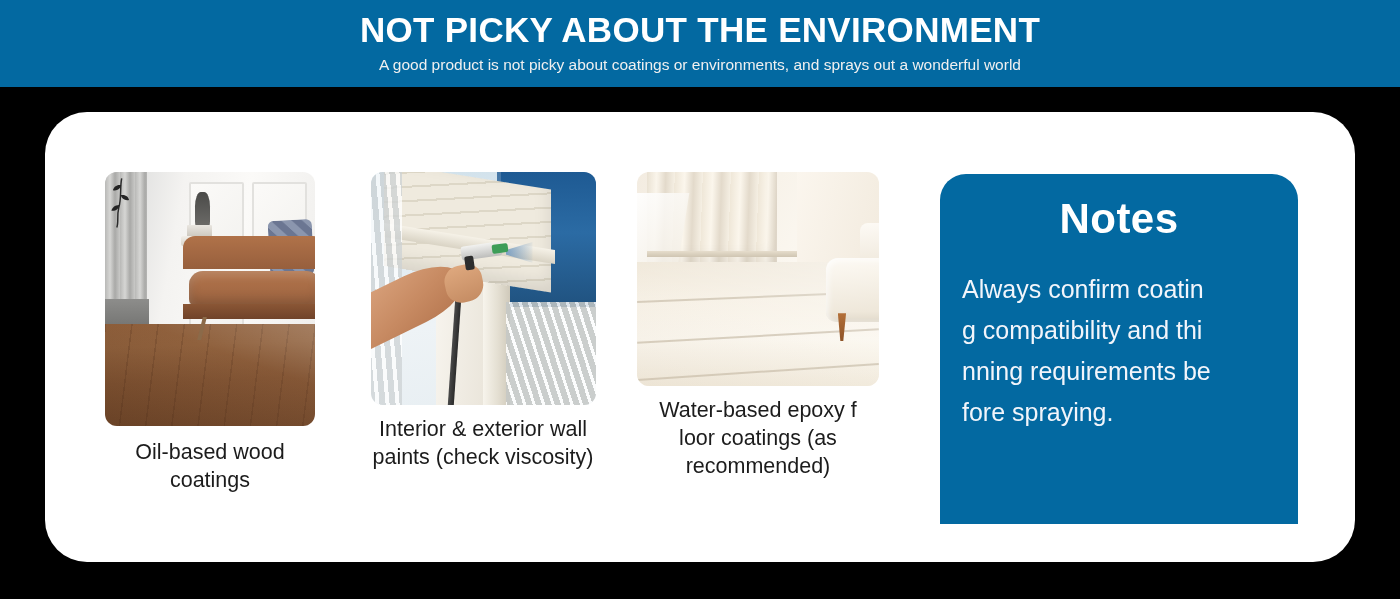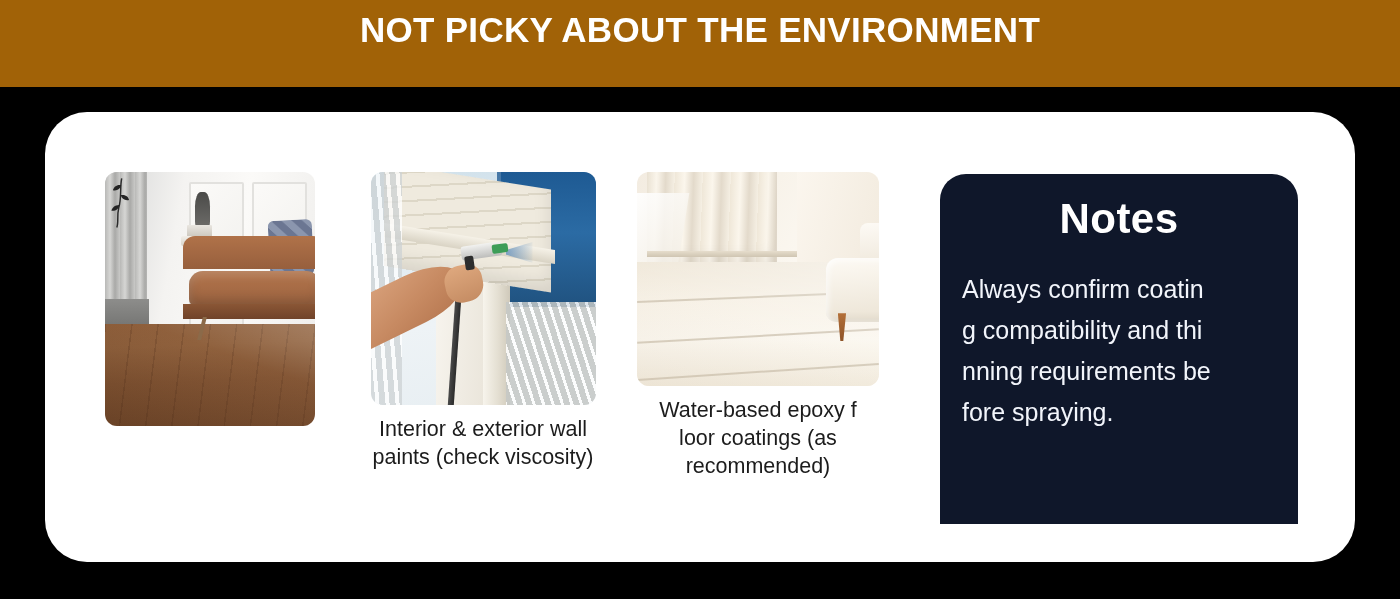"NOT PICKY ABOUT THE ENVIRONMENT" .header-band { background: #a16207 -> #0369a1 }
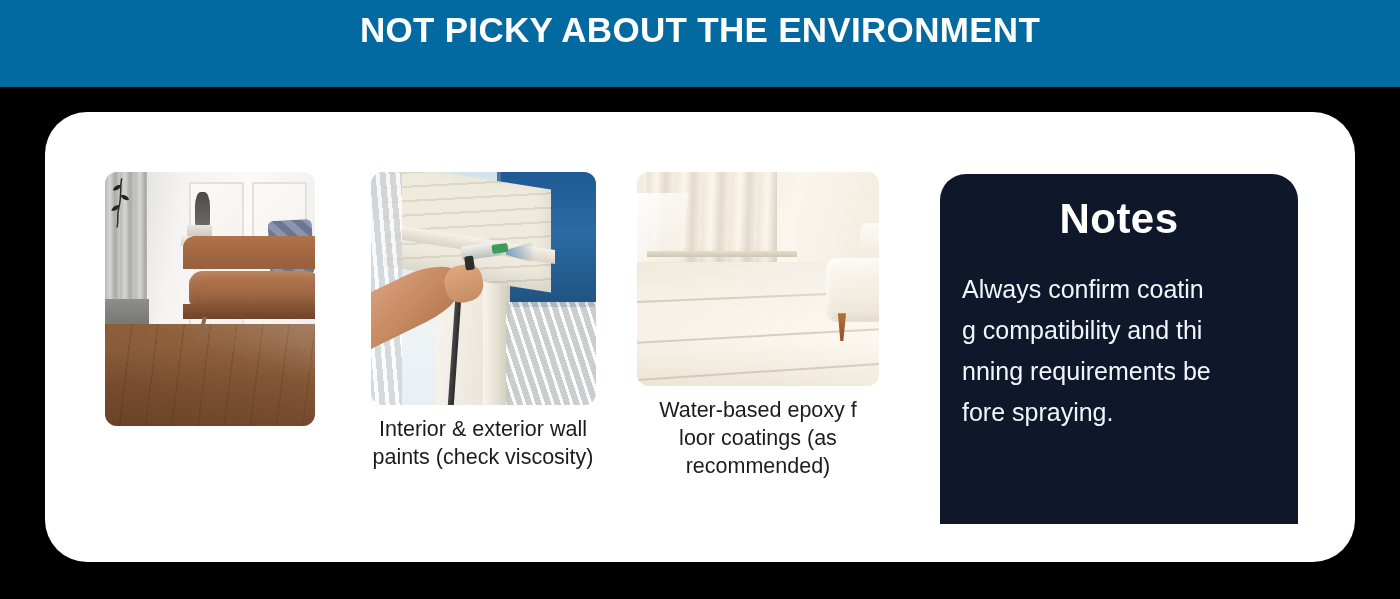"A good product is not" div.header-subtitle { html: none -> <div>A good product is not picky about coatings or environments, and sprays out a wonderful world</div> }
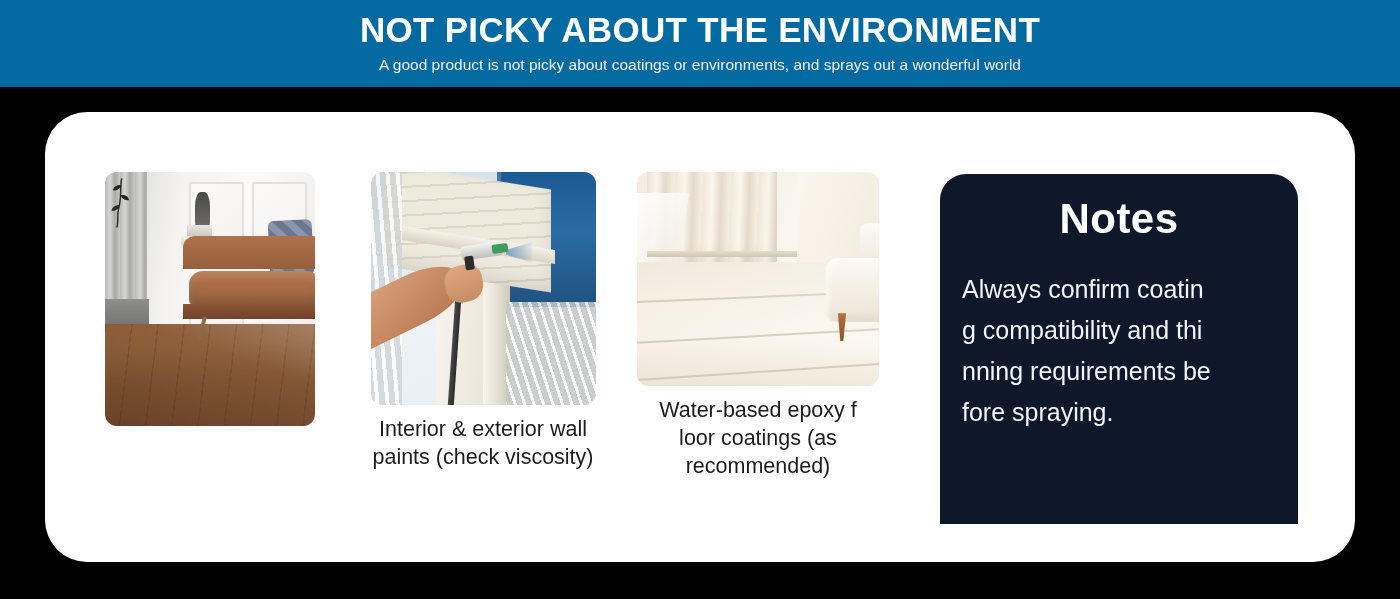"Notes" .notes-panel { background: #0f172a -> #0369a1 }
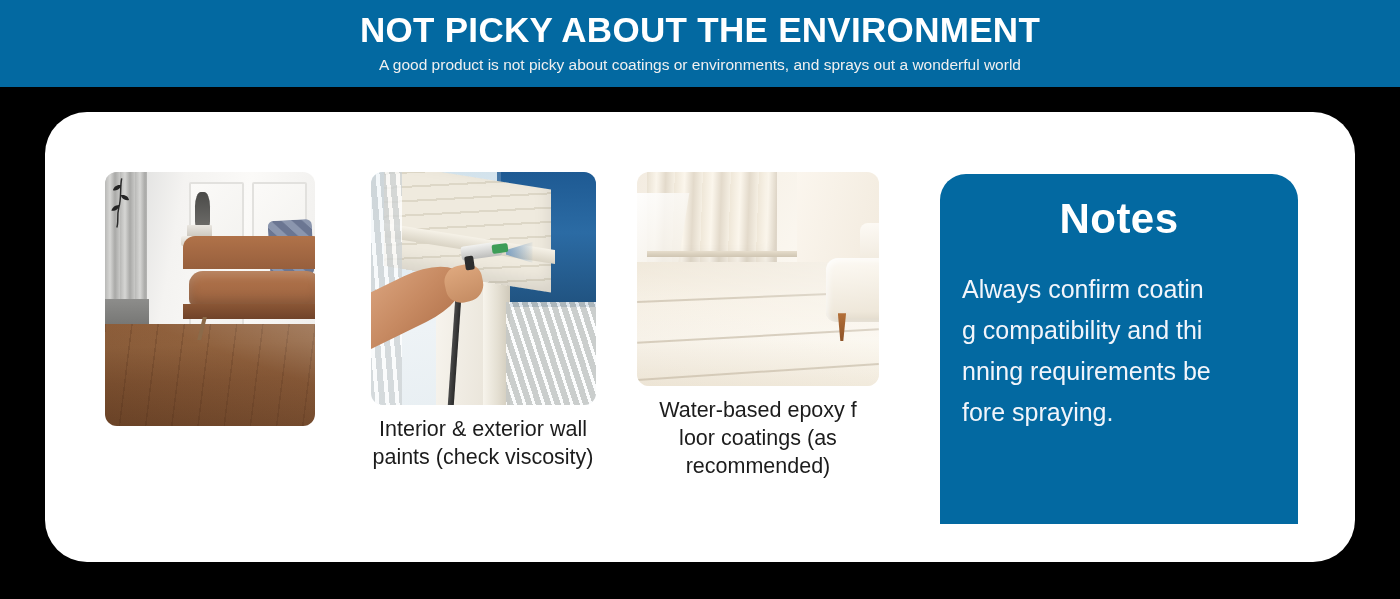"Oil-based wood" div.caption { html: none -> <div>Oil-based wood coatings</div> }
